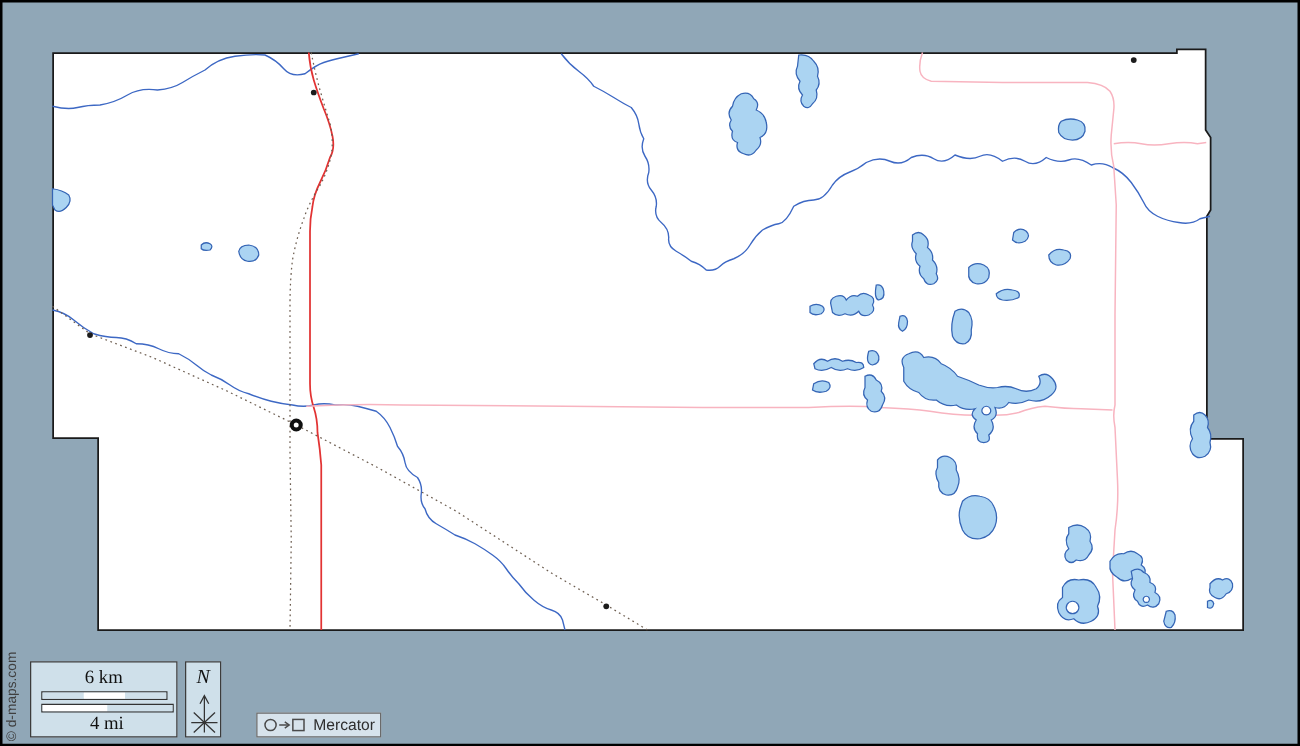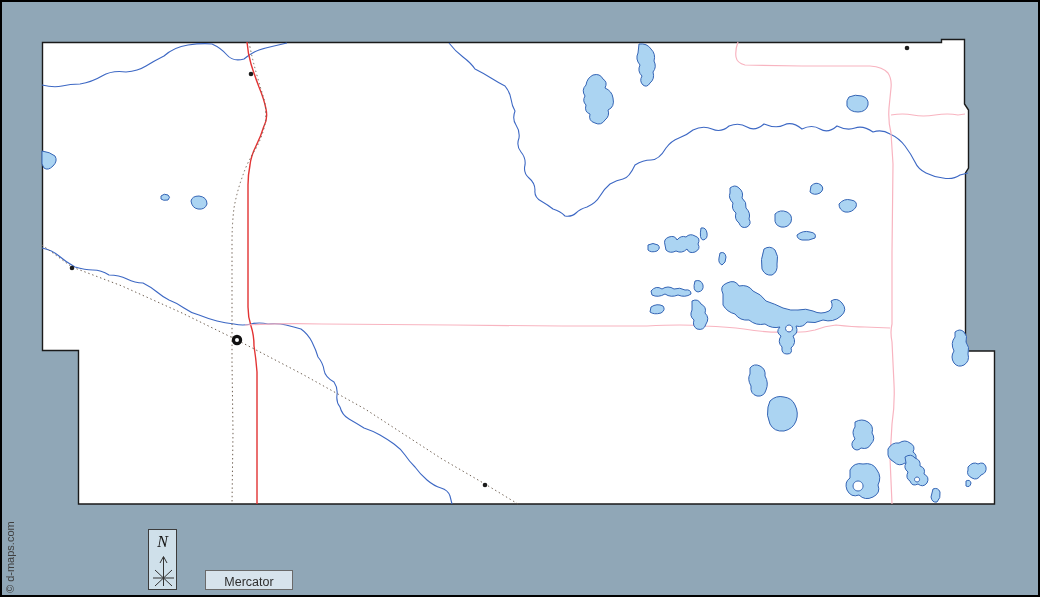"6 km" div.legend-box { html: none -> <div> <div>6 km</div> <div> <div></div> <div></div> <div></div> </div> <div> <div></div> <div></div> </div> <div>4 mi</div> </div> }
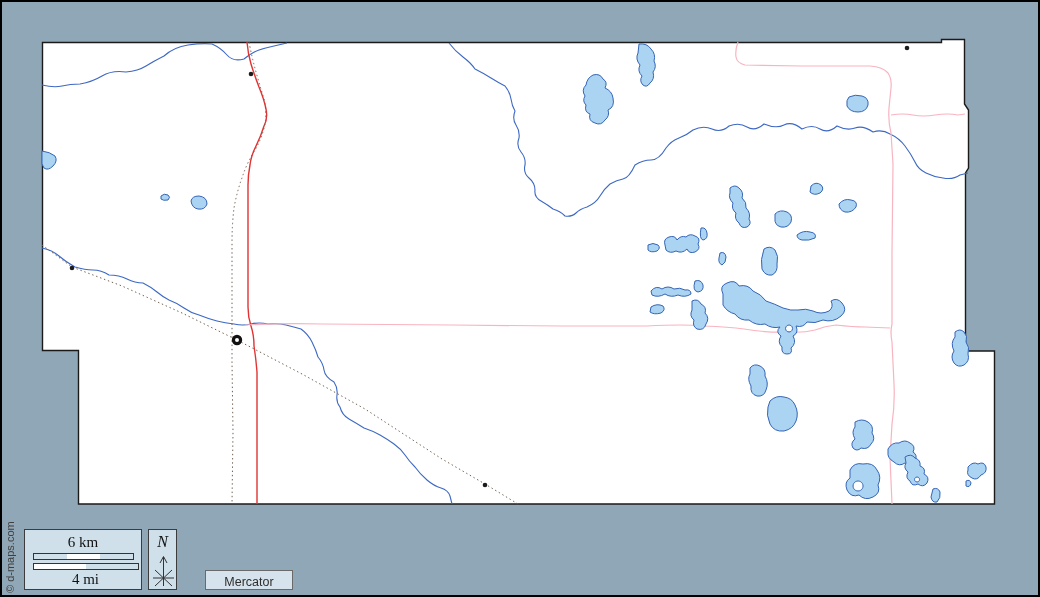"Mercator" #projection-box { flex-direction: column -> none; width: 88px -> 100px }
